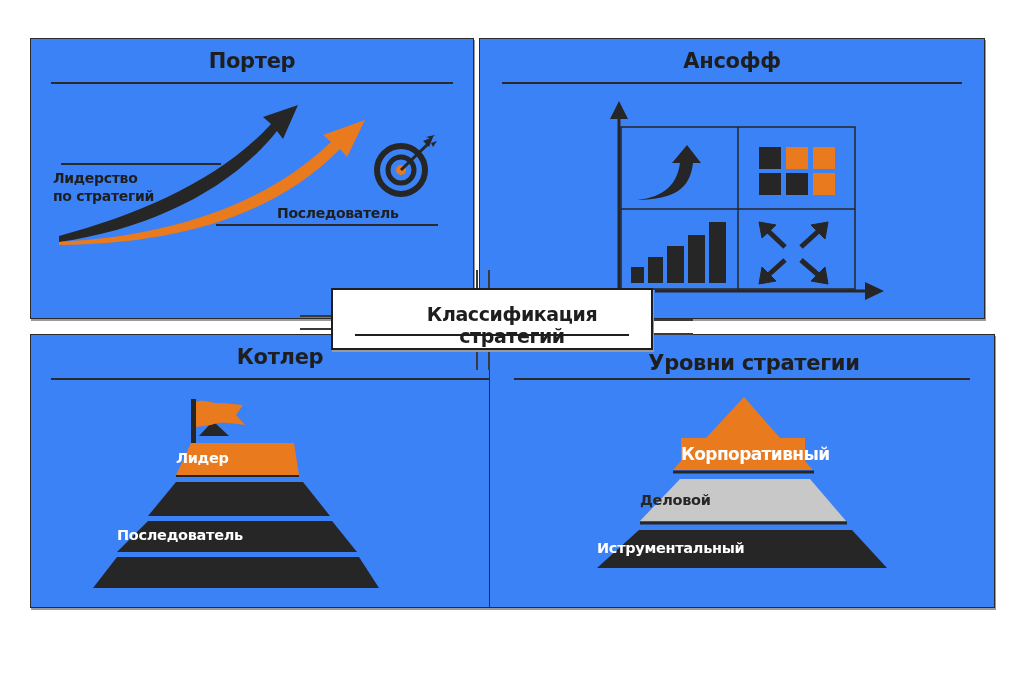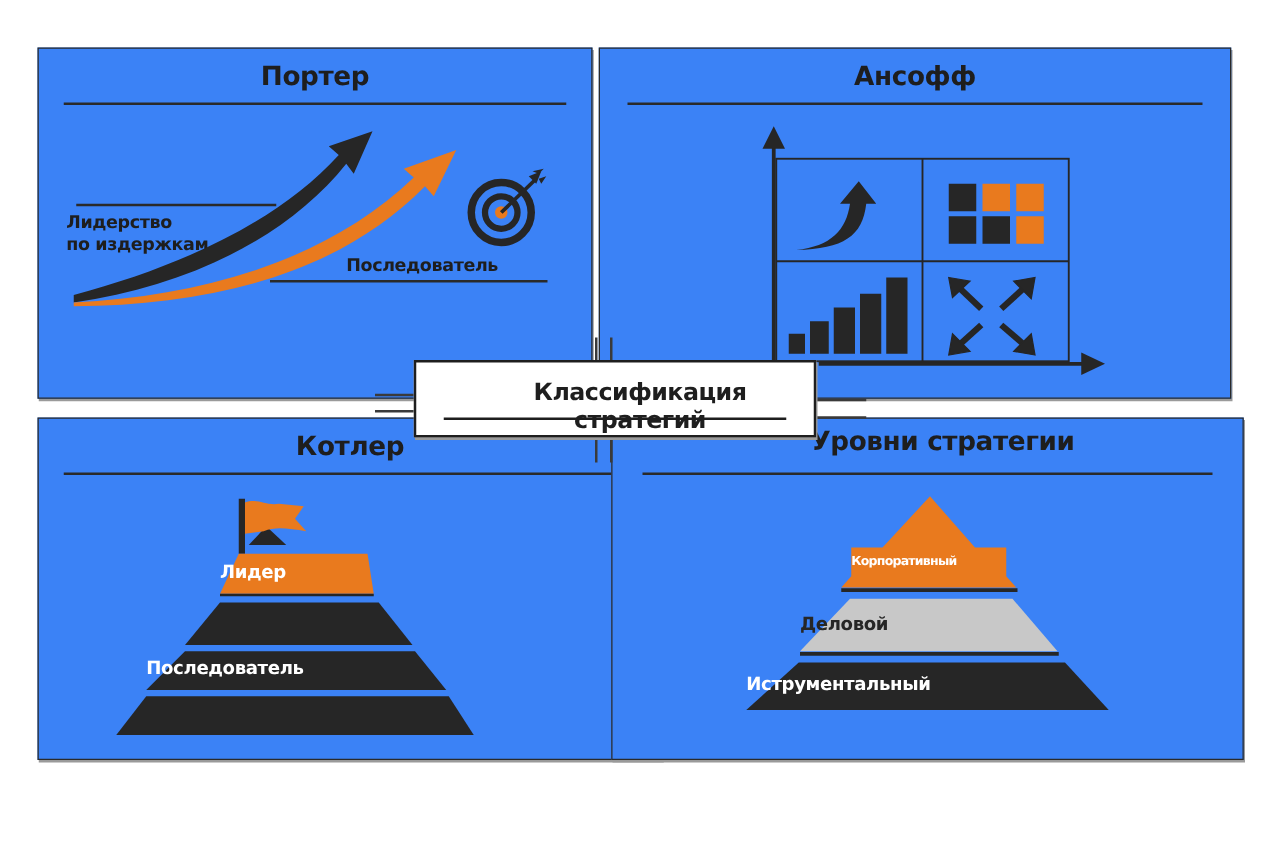"по издержкам" div { text: издержкам -> стратегий }
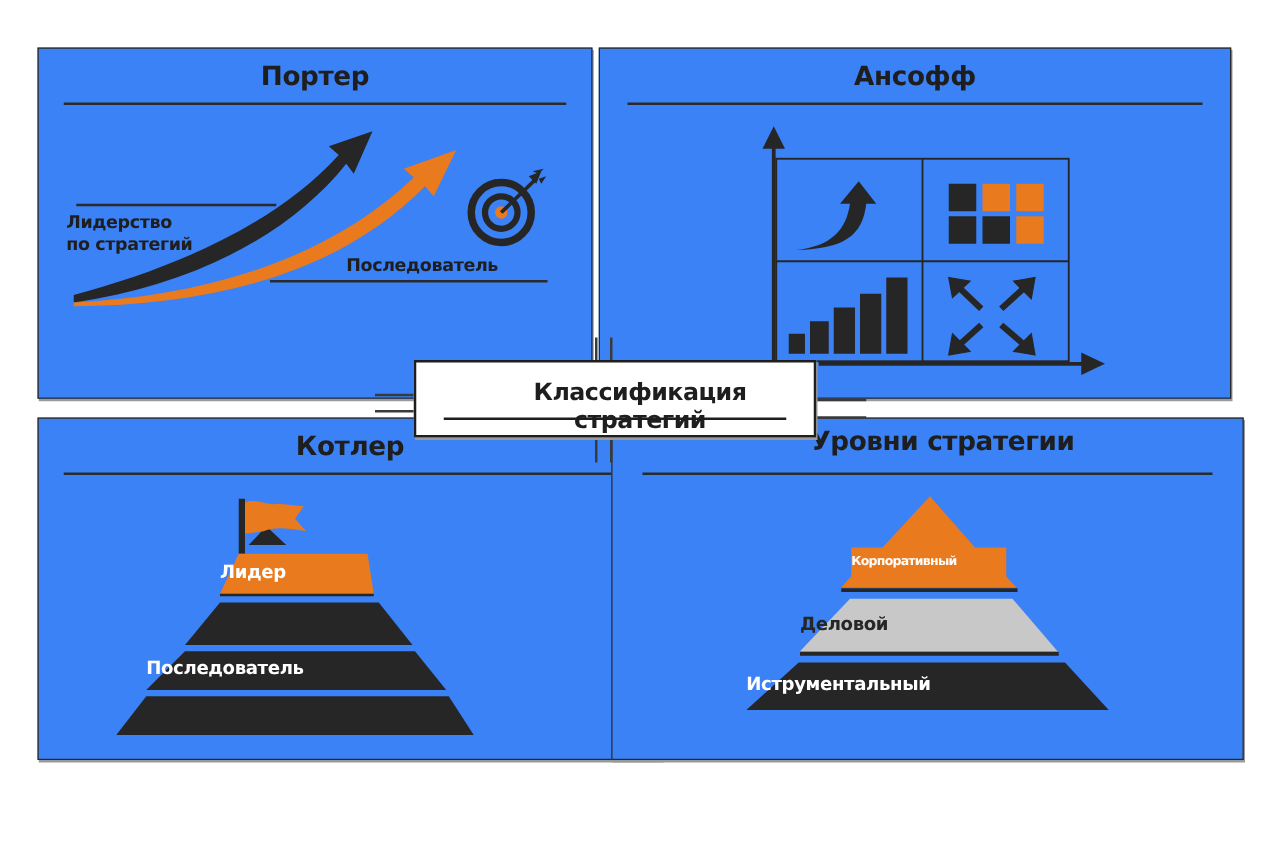"Уровни стратегии" div.panel-title { top: 6px -> 16px }
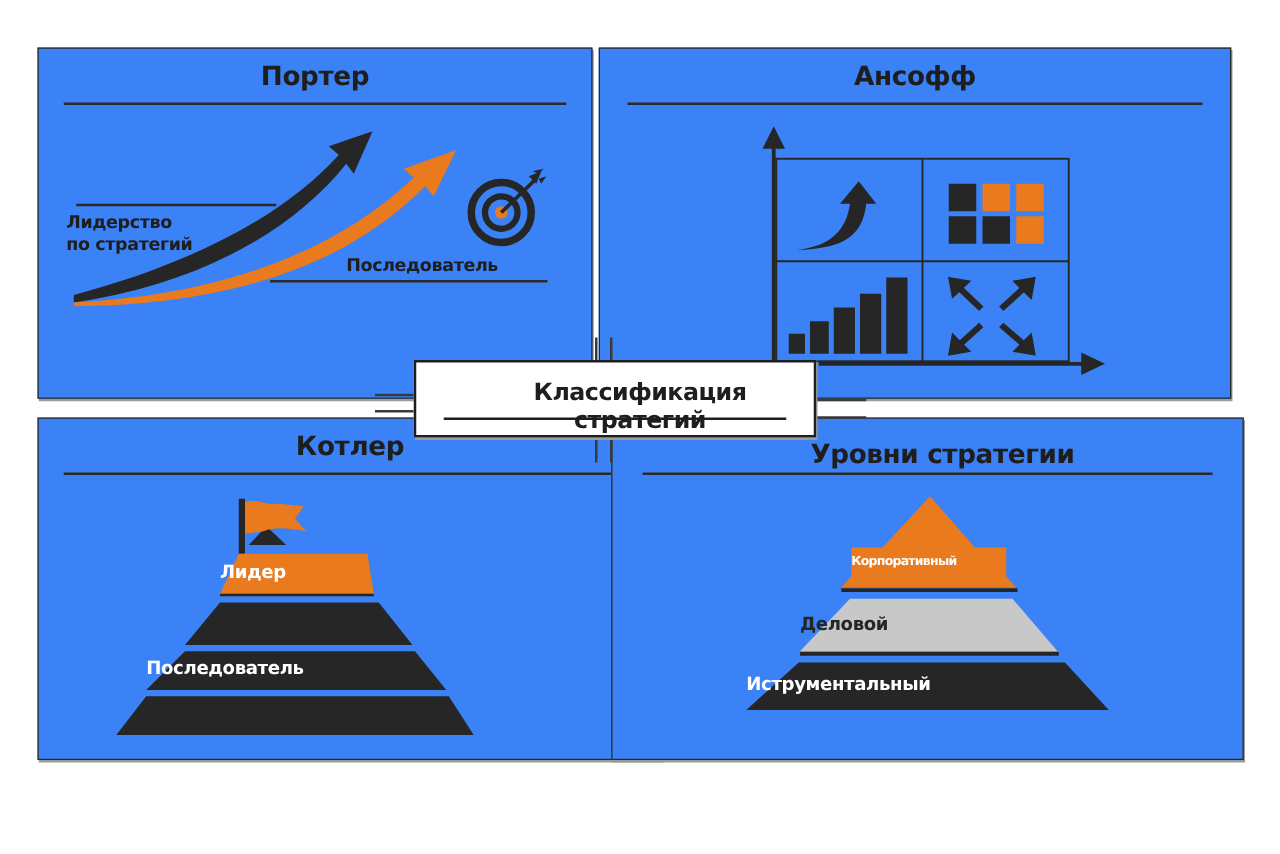"Корпоративный" div.layer-text { font-size: 10px -> 17px }
